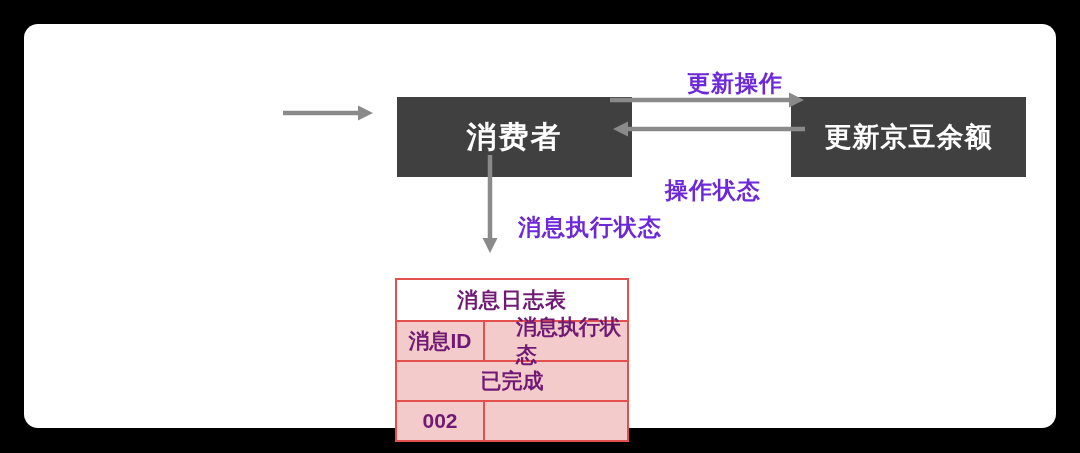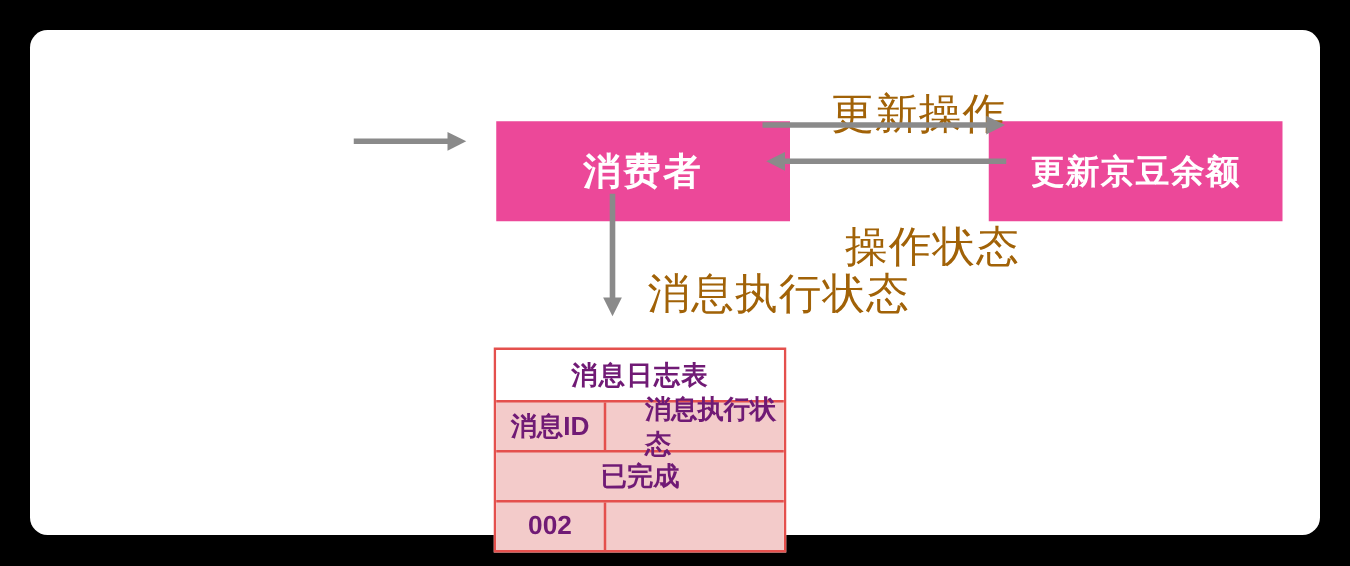"更新操作" .edge-label { color: #a16207 -> #6d28d9; font-size: 34px -> 23px; font-weight: normal -> bold }
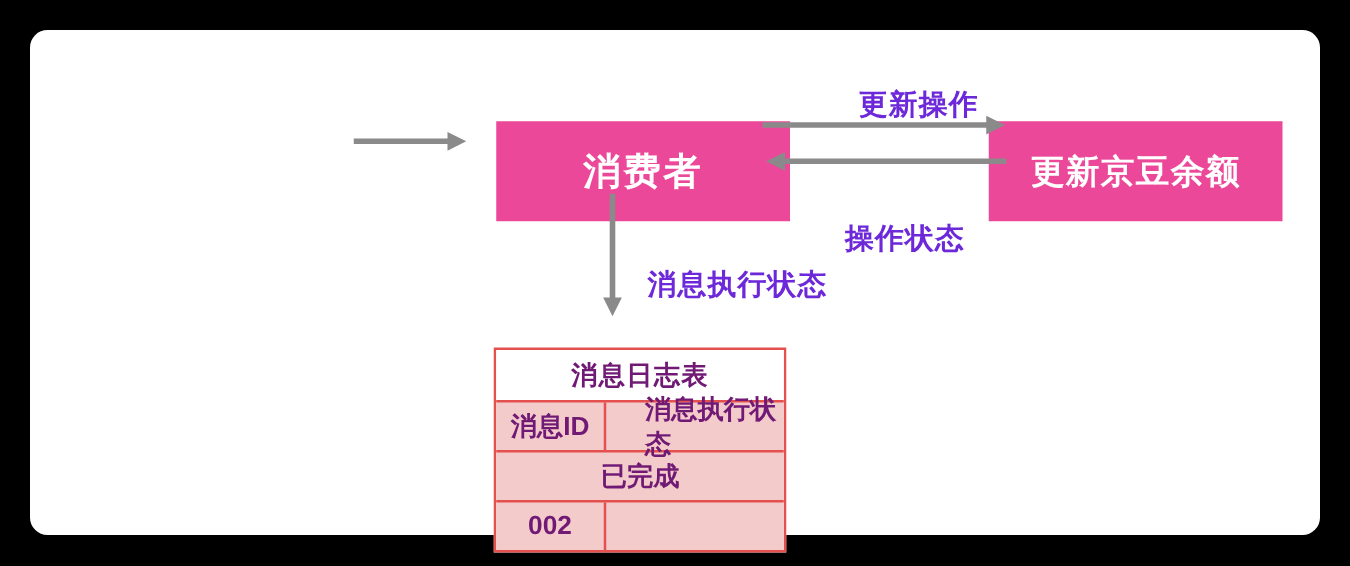"消费者" .red-box { background: #ec4899 -> #404040 }
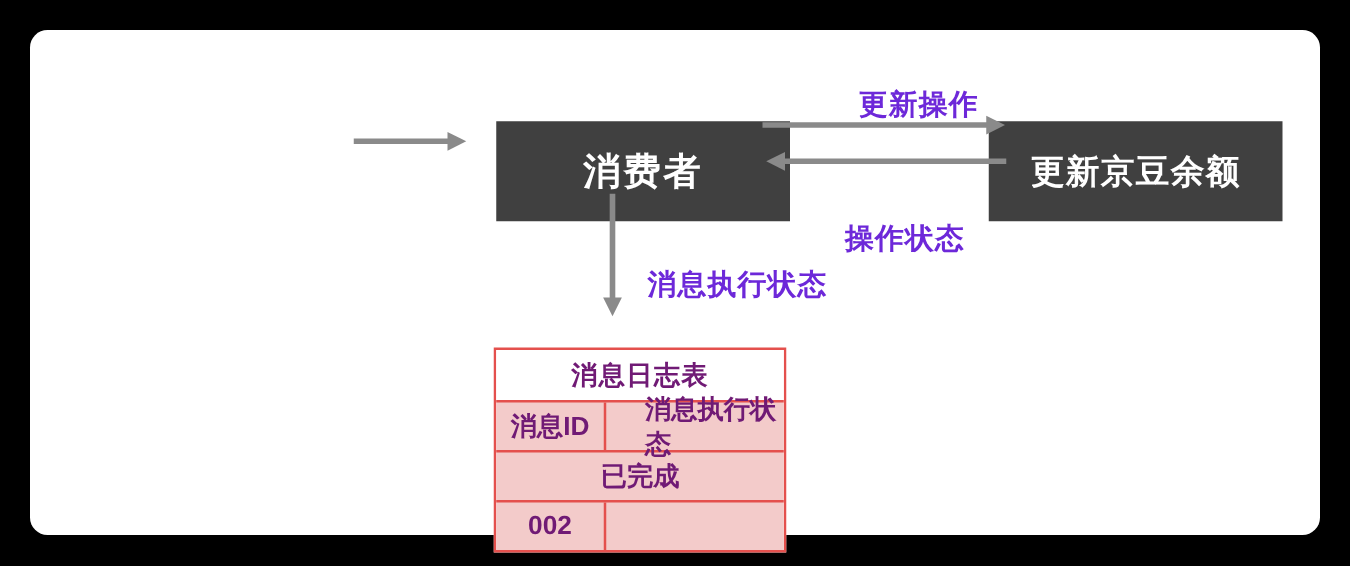"操作状态" .label-op-status { left: 652px -> 609px; text-align: none -> center }
